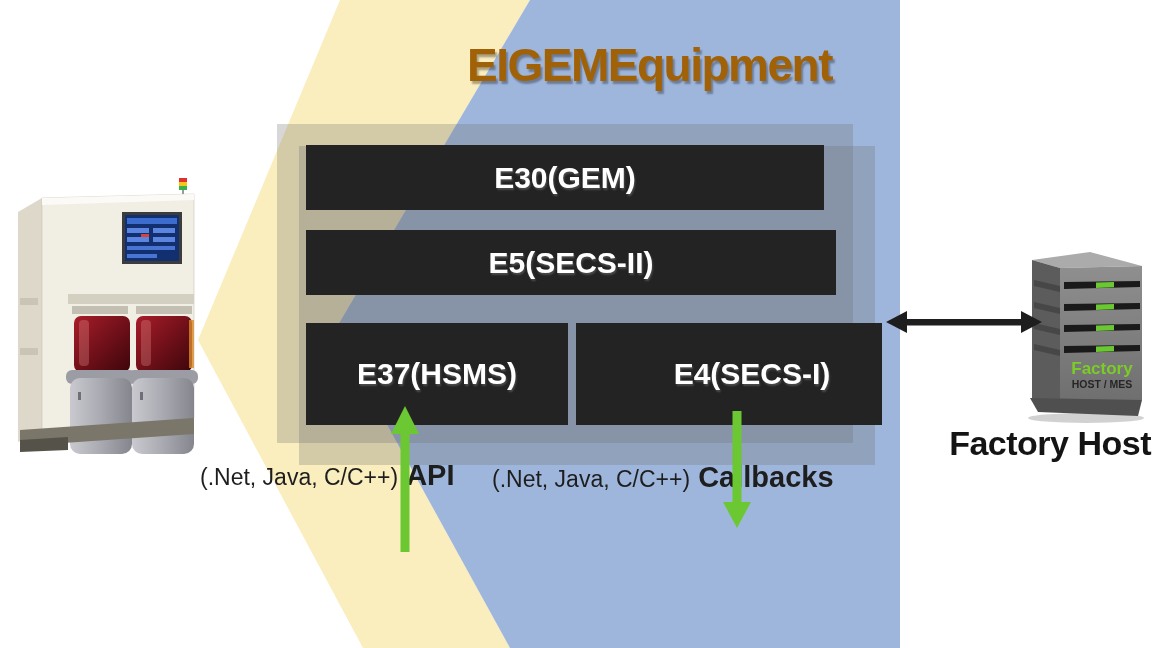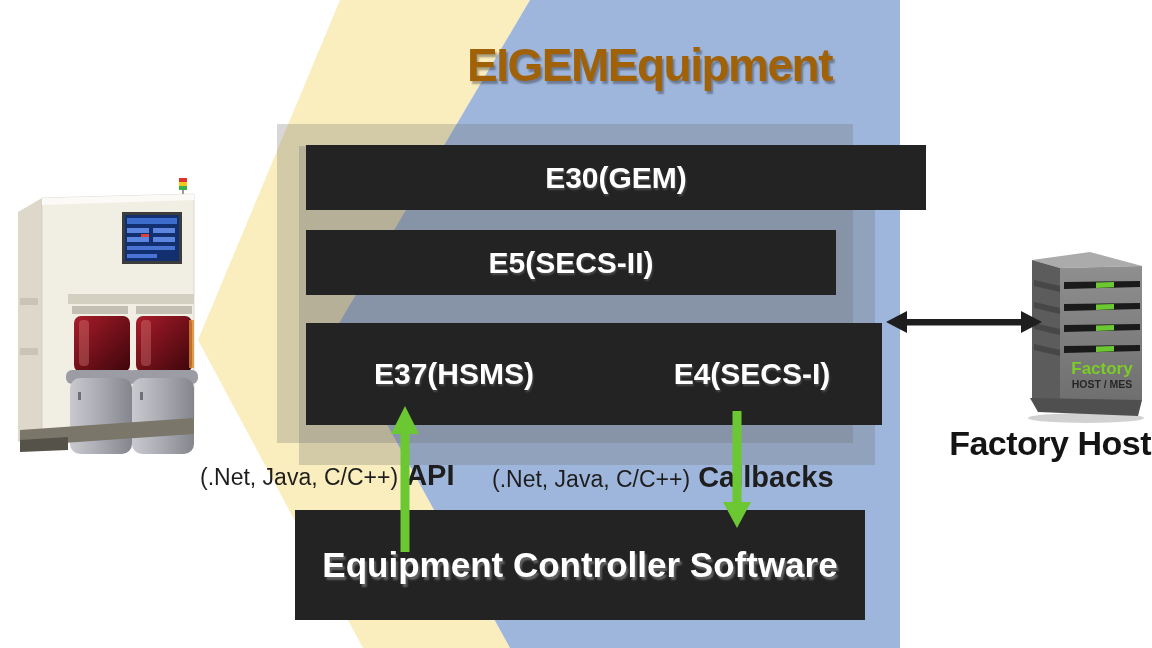"E30(GEM)" #box-e30 { width: 620px -> 518px }
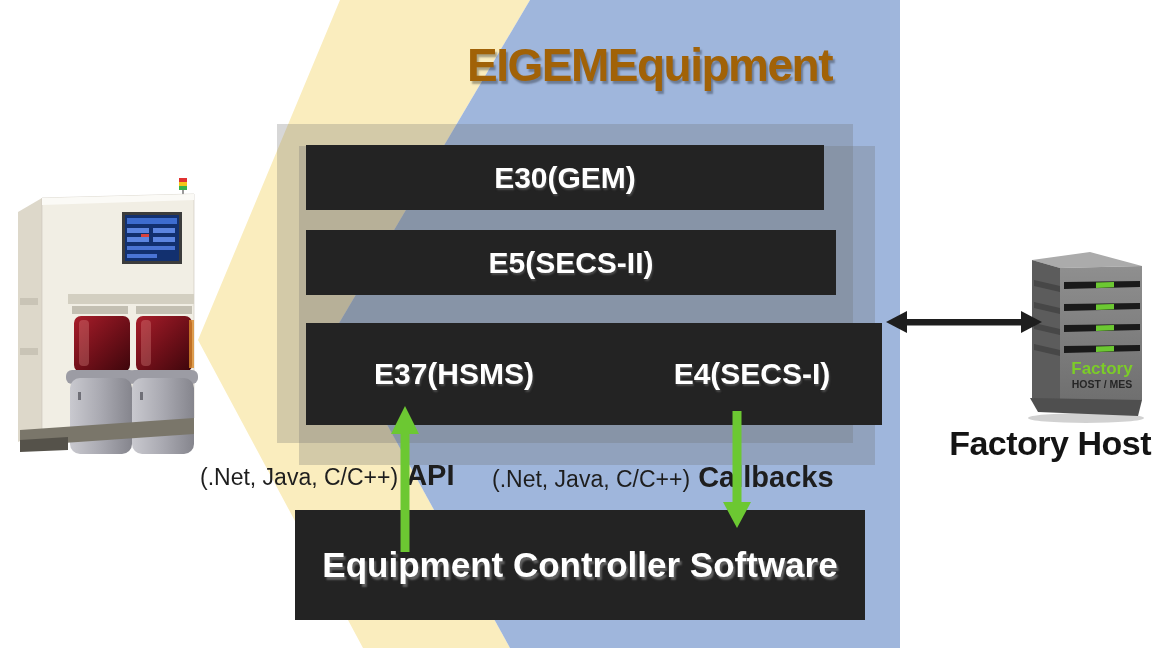"E37(HSMS)" #box-e37 { padding-left: 17px -> none }
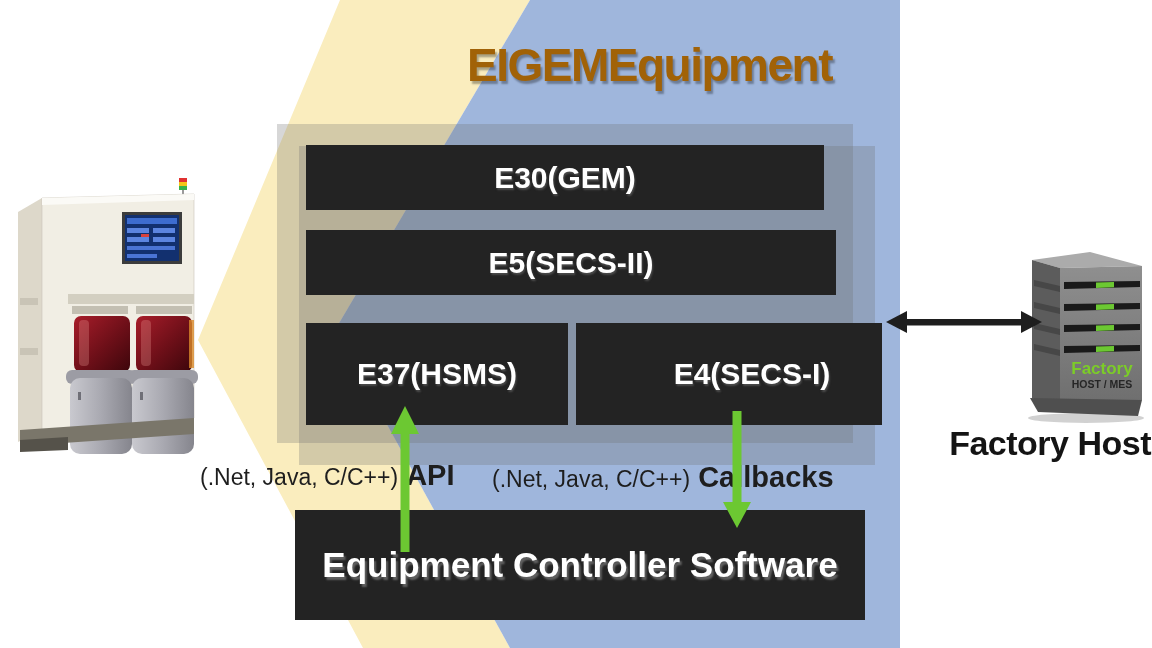"Equipment Controller Software" div.pbox { html: <div> <span>Equipment Controller Software</span> </div> -> none }
